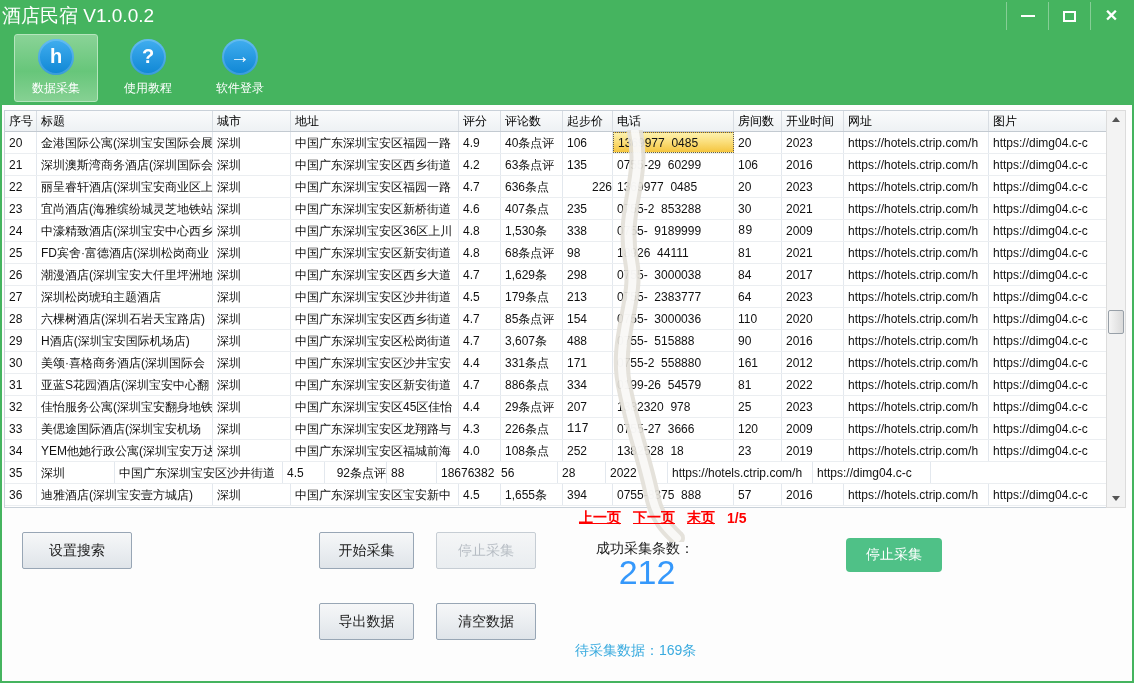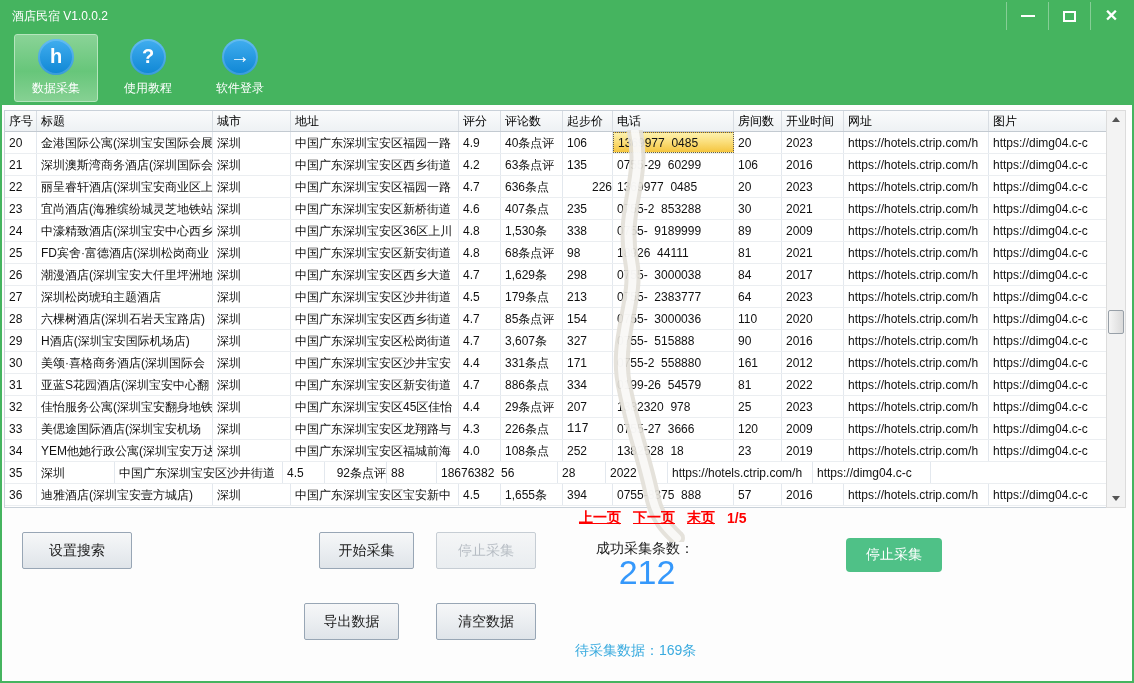"酒店民宿 V1.0.0.2" .title { font-size: 12px -> 19px; margin-left: 10px -> 0 }
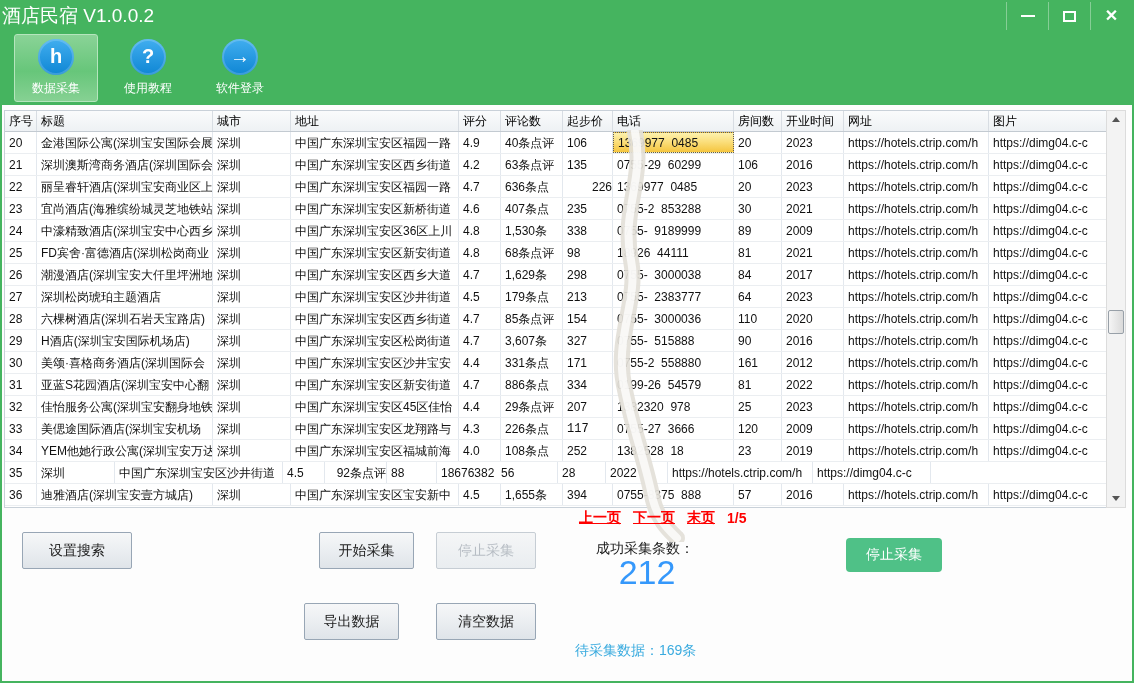"89" div.cell { font-family: none -> Liberation Mono, monospace }
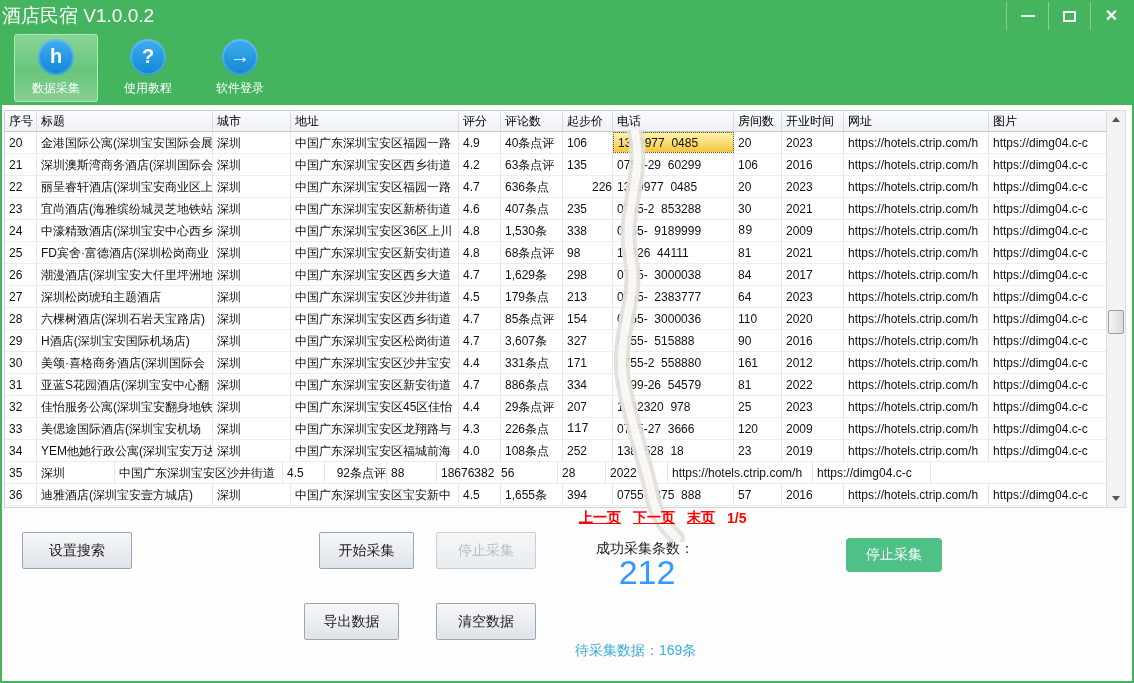"327" div.cell { text: 327 -> 488 }
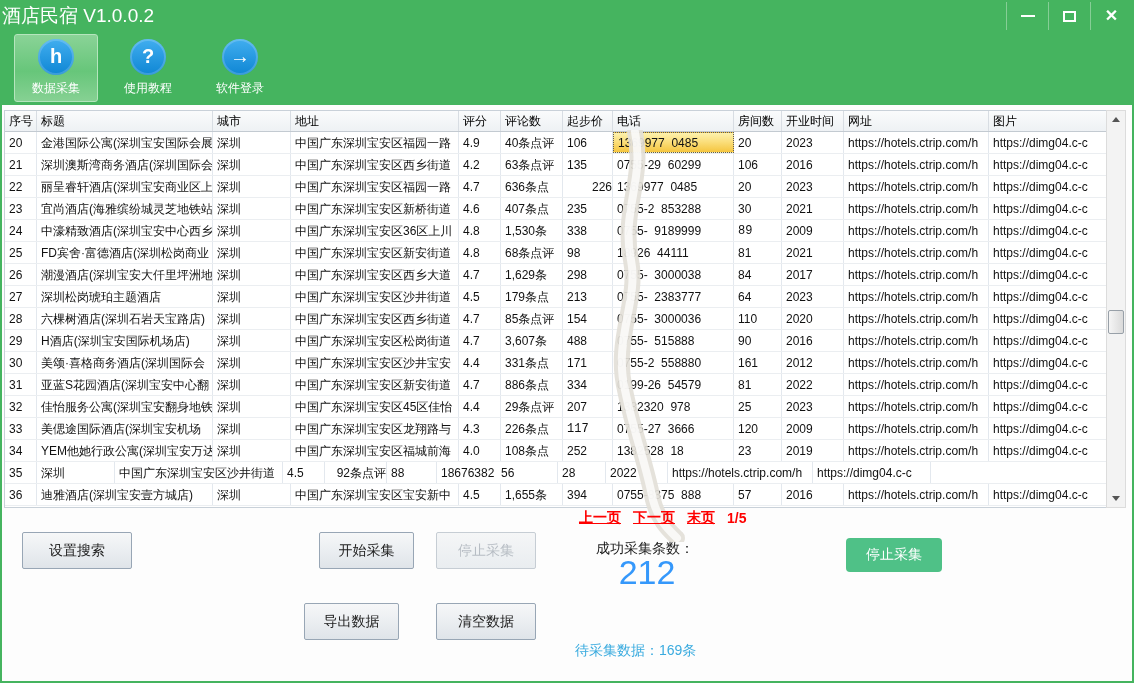"导出数据" .btn-export { left: 302px -> 317px }
